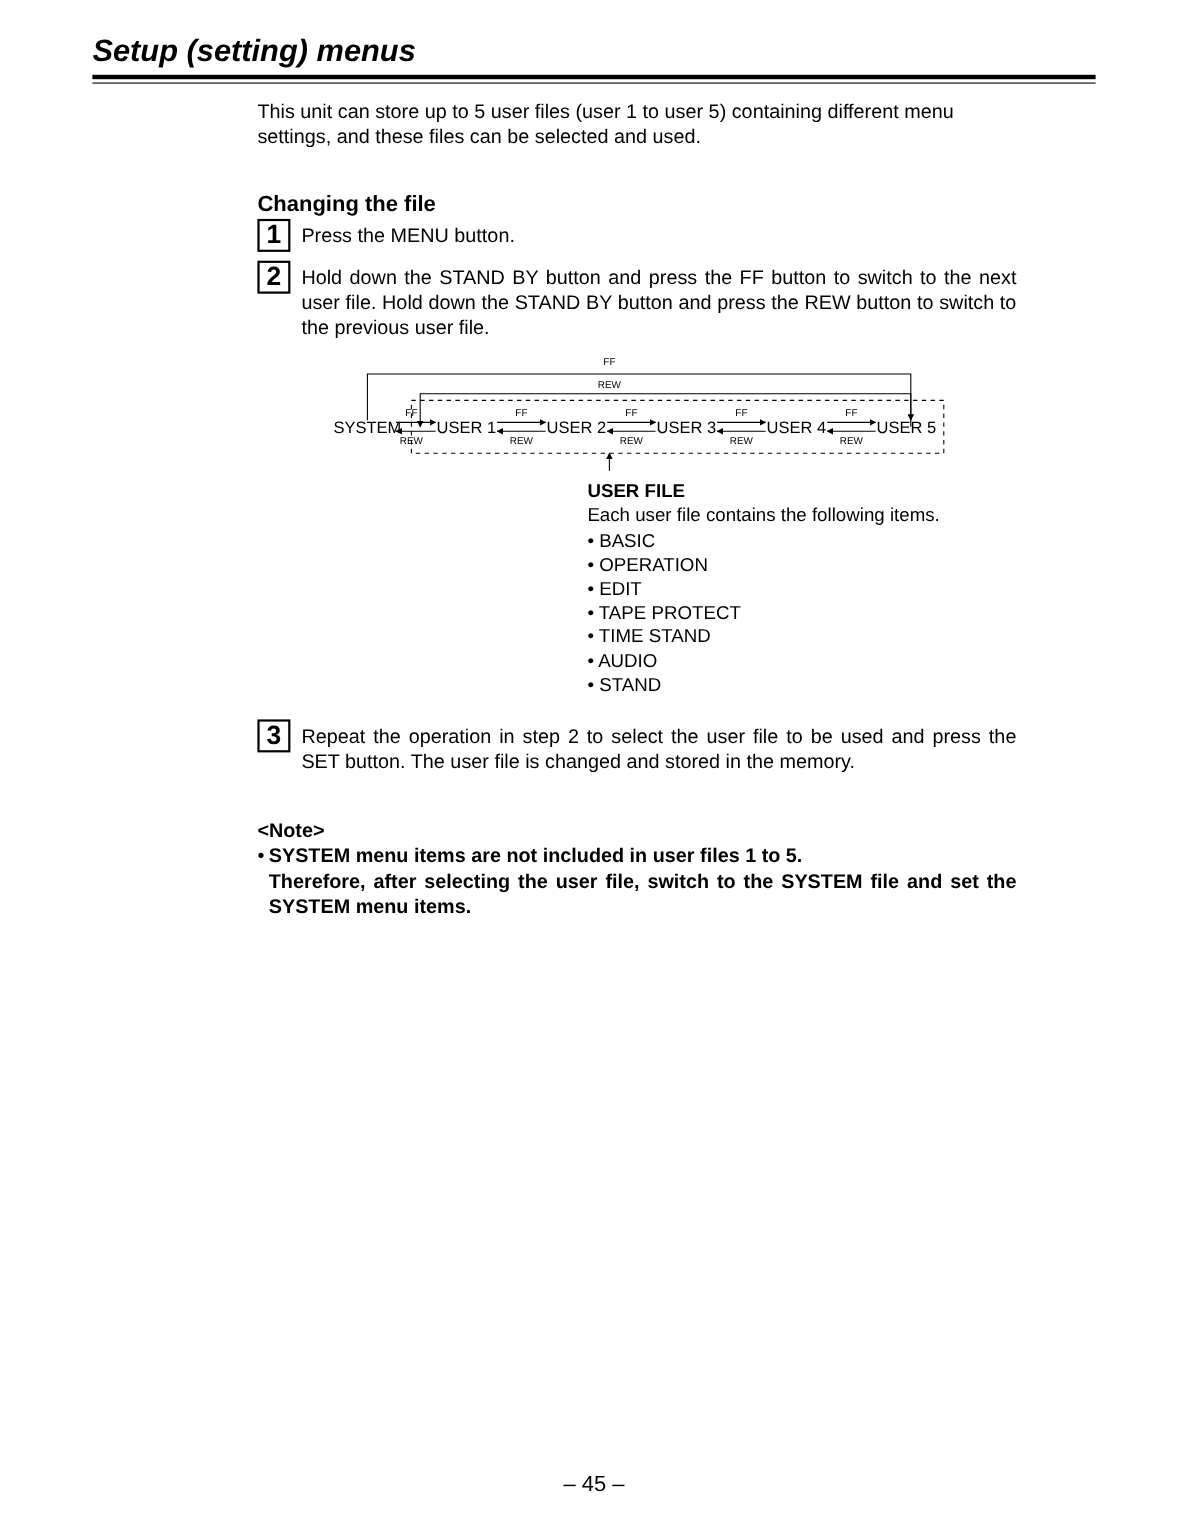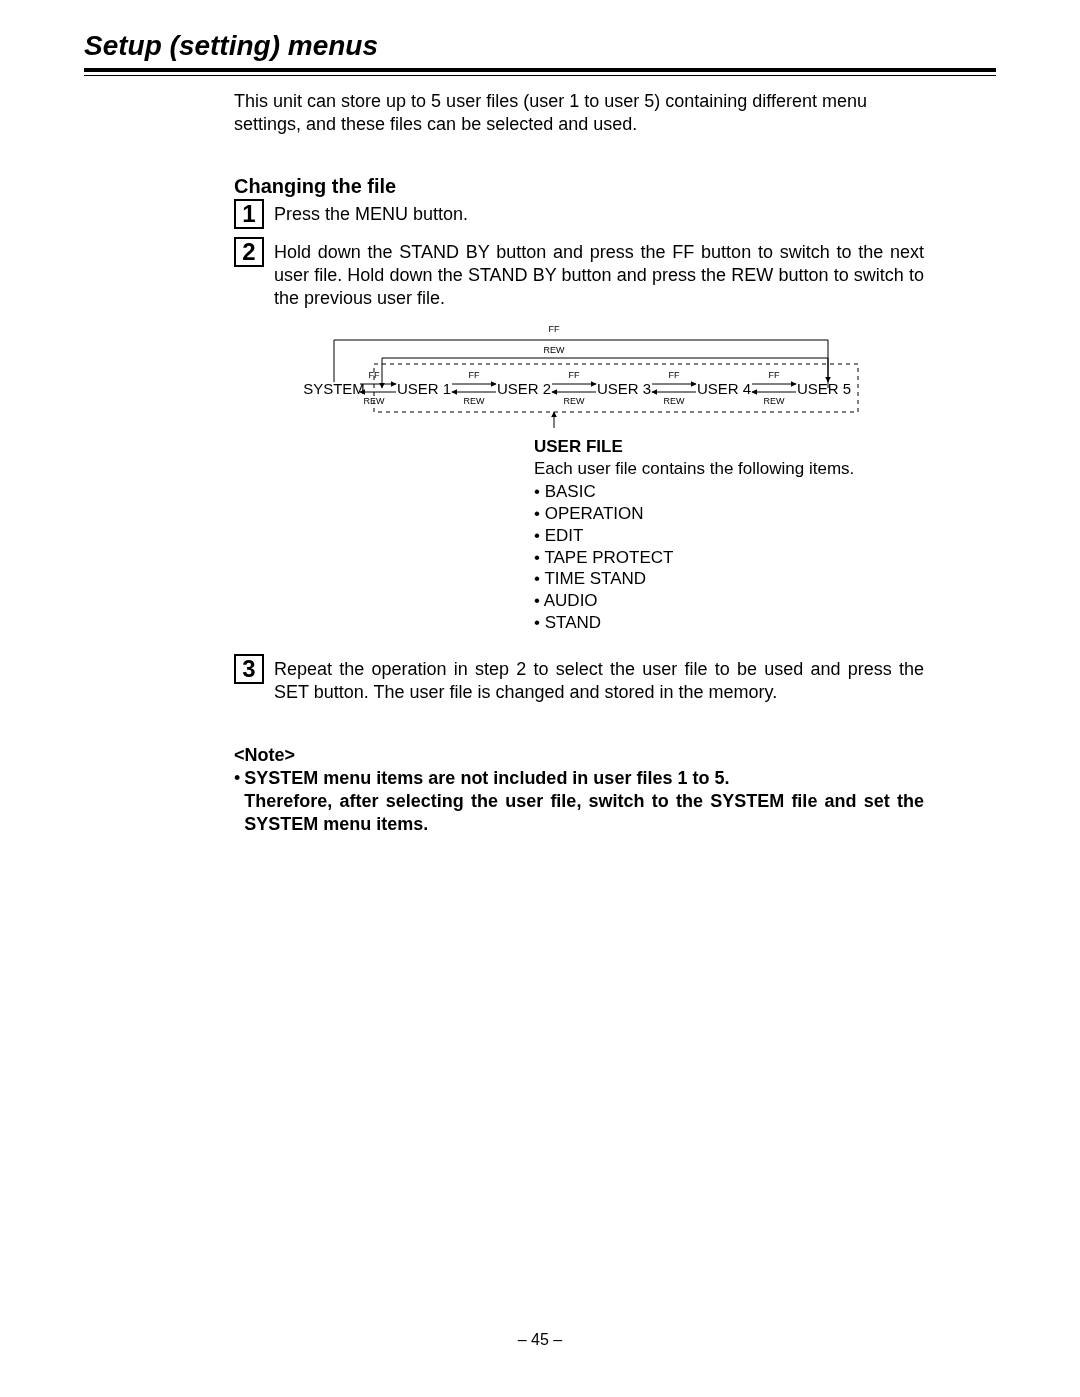"– 45 –" .page-number { bottom: 48px -> 36px; font-size: 16px -> 20px }
